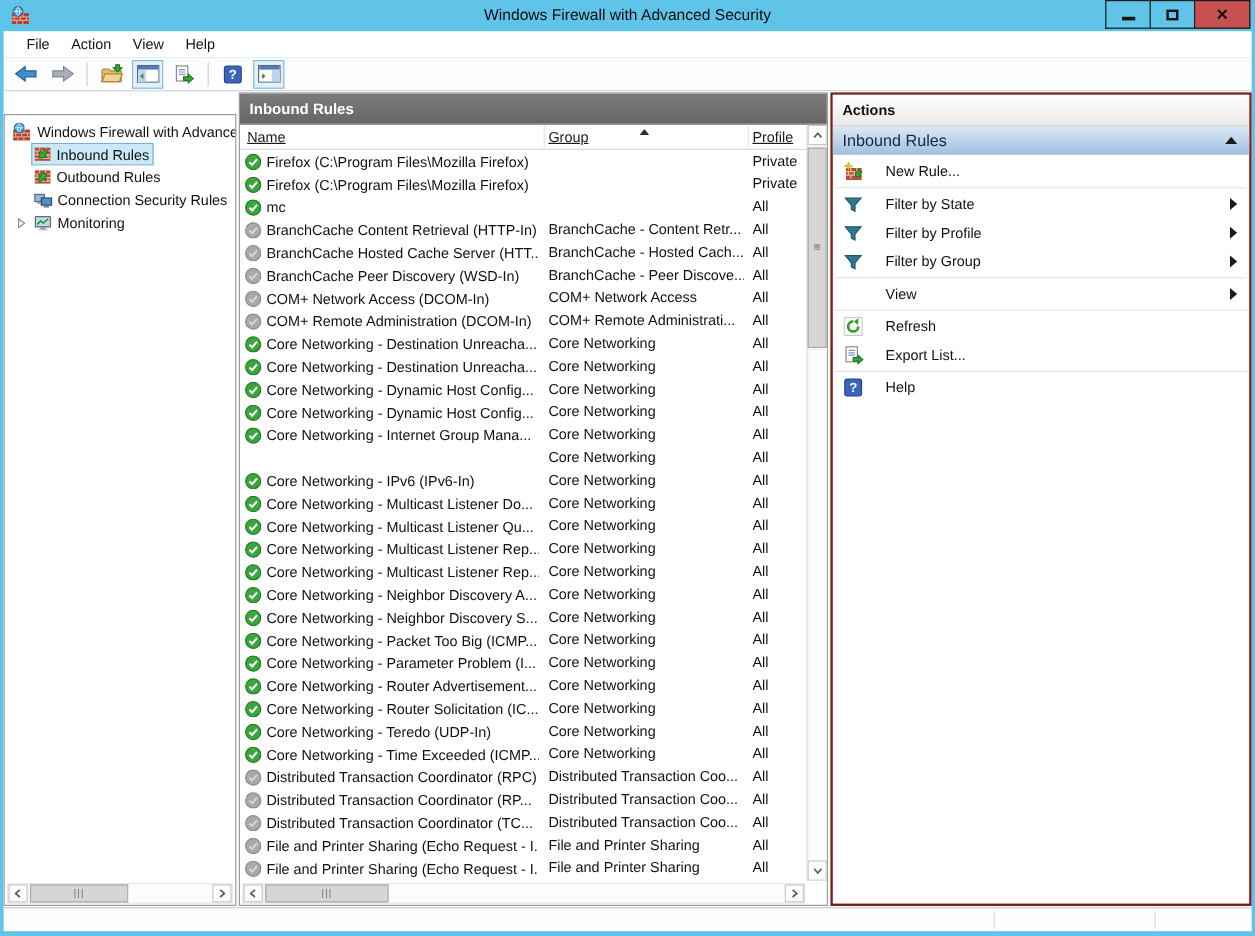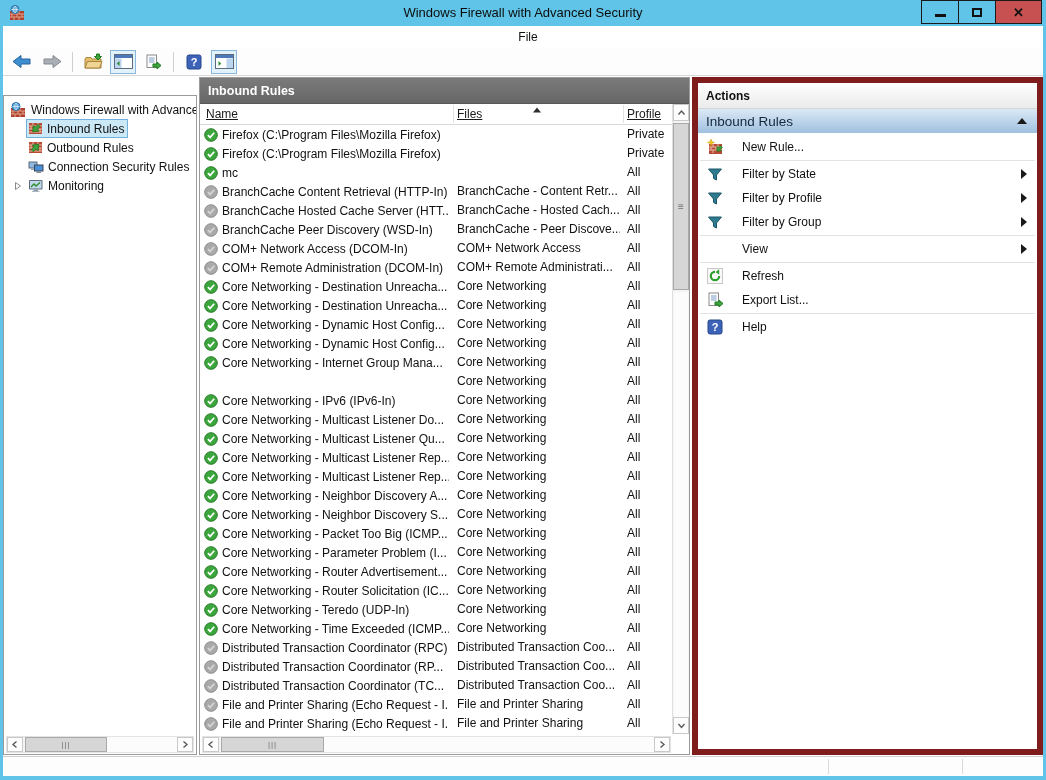"File" .menubar { flex-direction: column -> none }
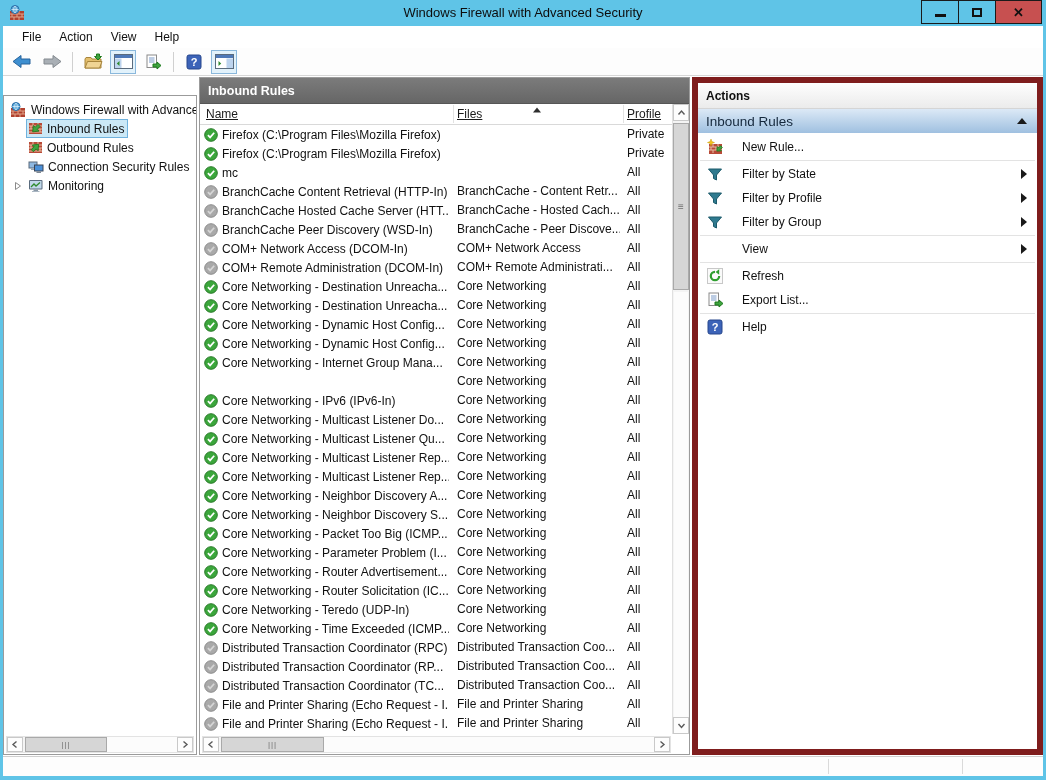"Actions" .actions-pane { border: 6px solid #7f1d1d -> 2px solid #7f1d1d }
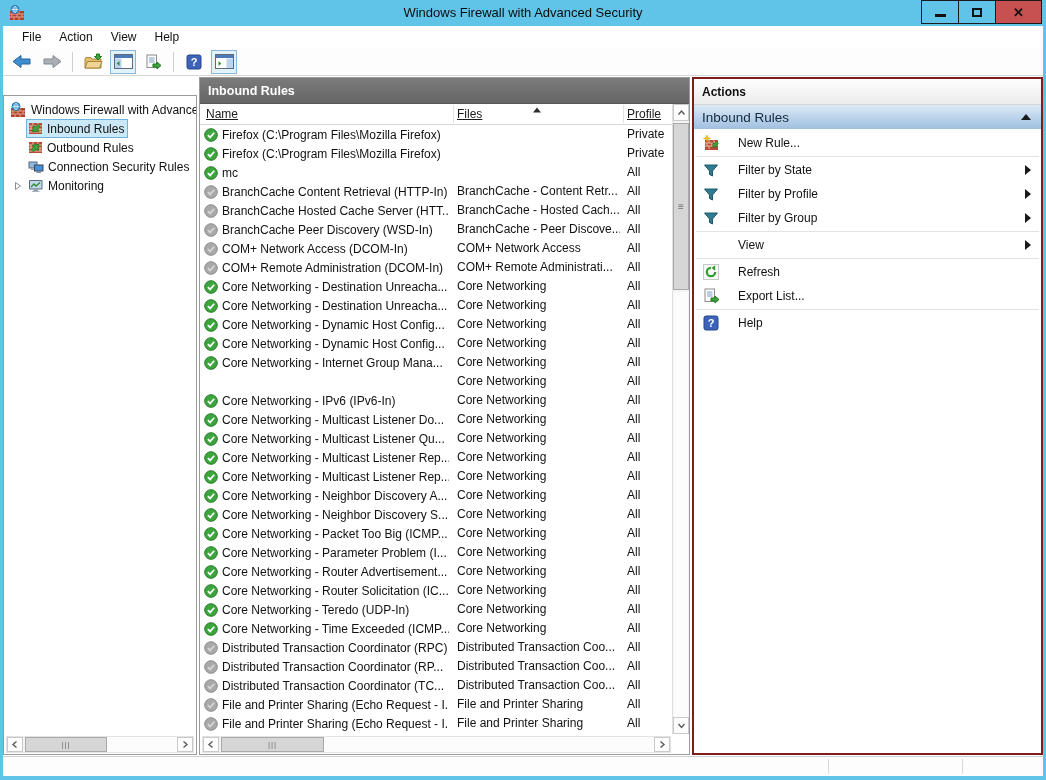"Files" span.col-label { text: Files -> Group }
